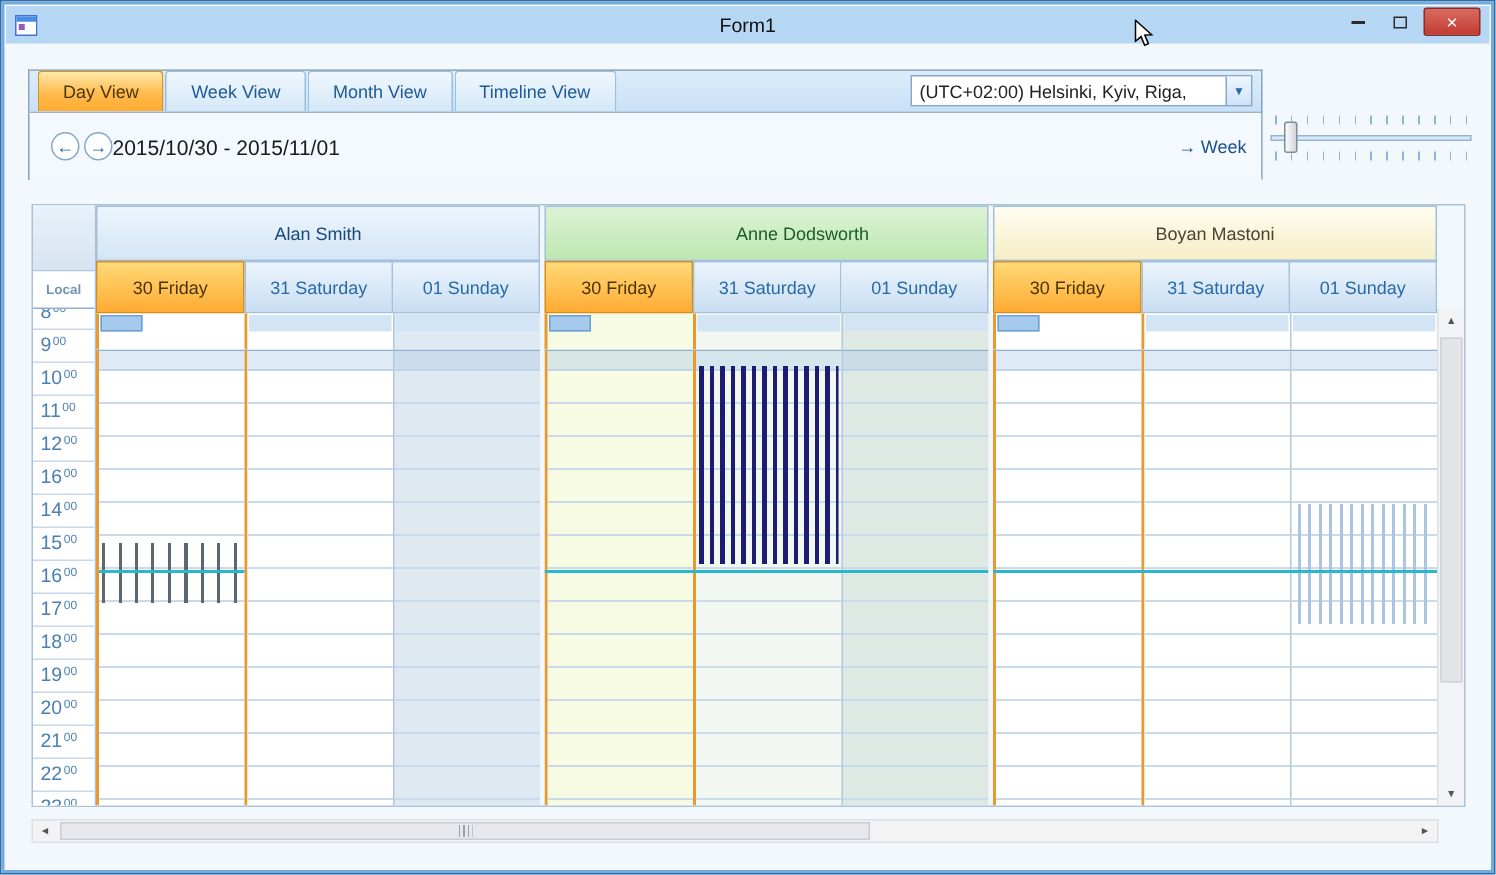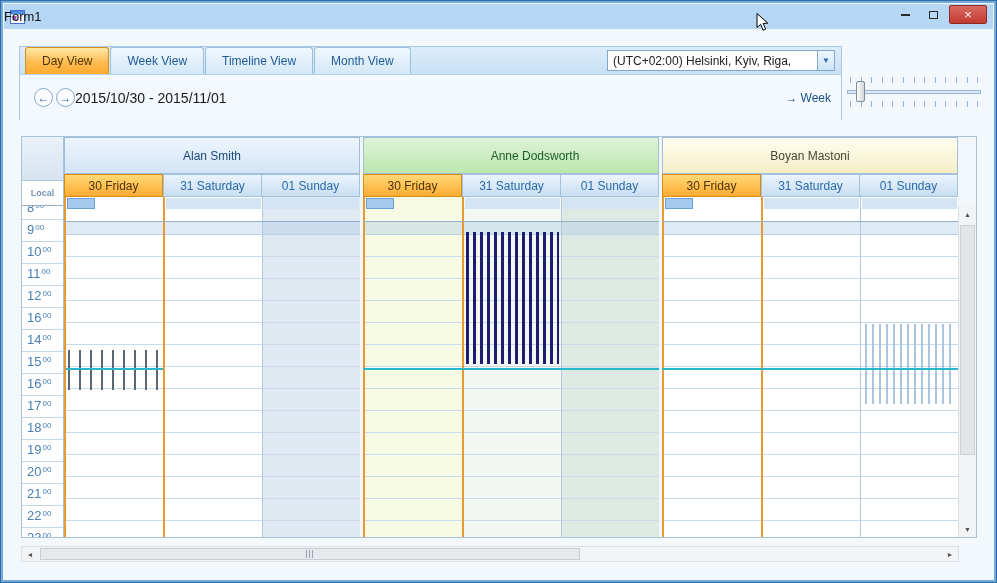"Form1" .window-title { text-align: none -> center }
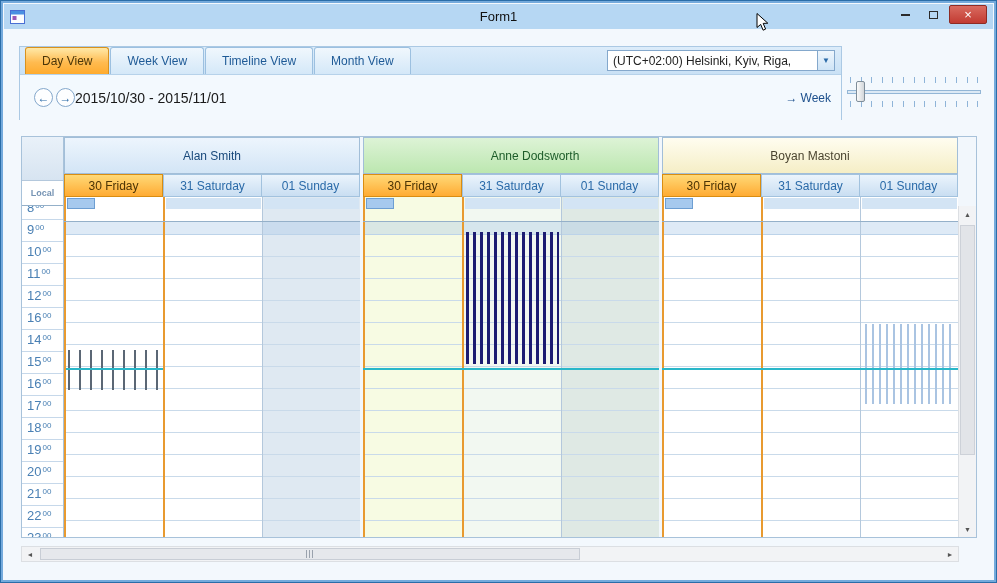"Timeline View" div.tab { order: before "Month View" -> after "Month View" }
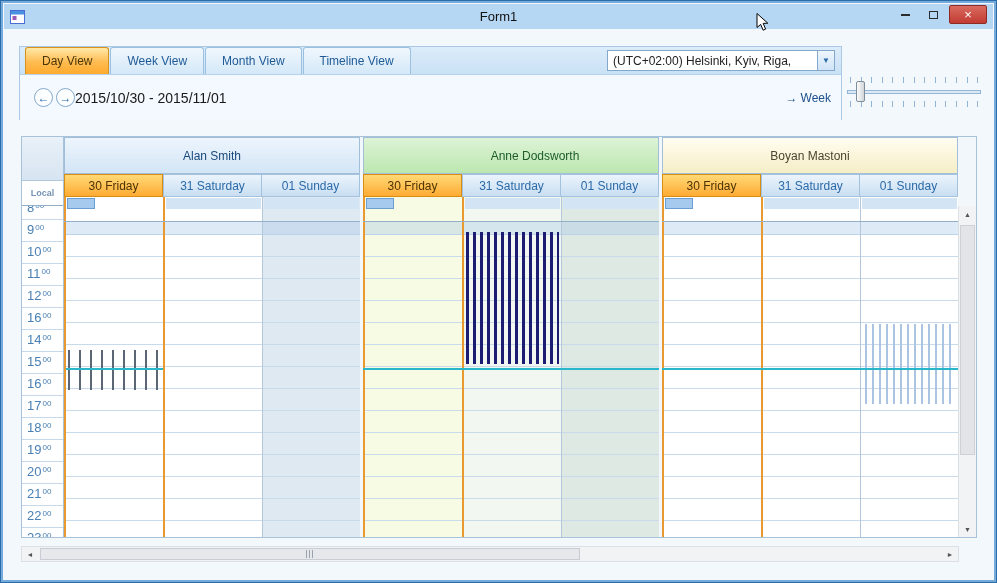"30 Friday" .day-headers { height: 23px -> 35px }
